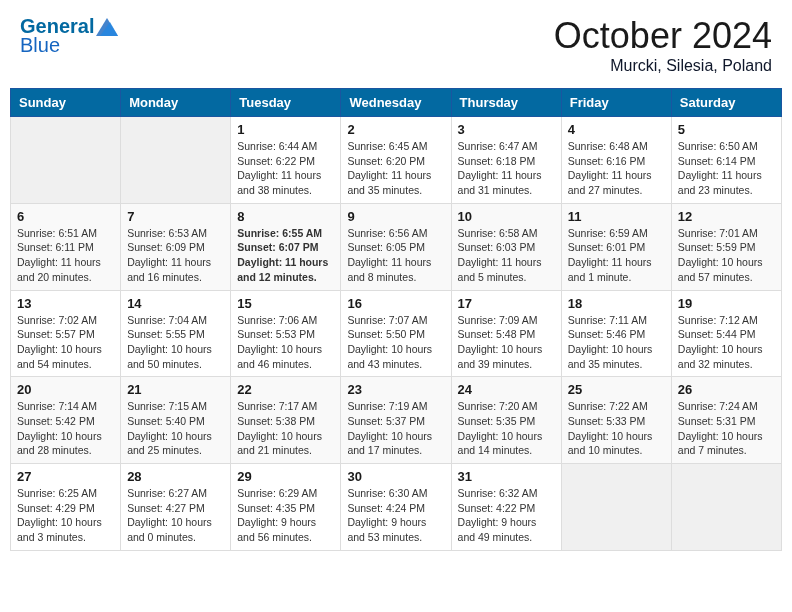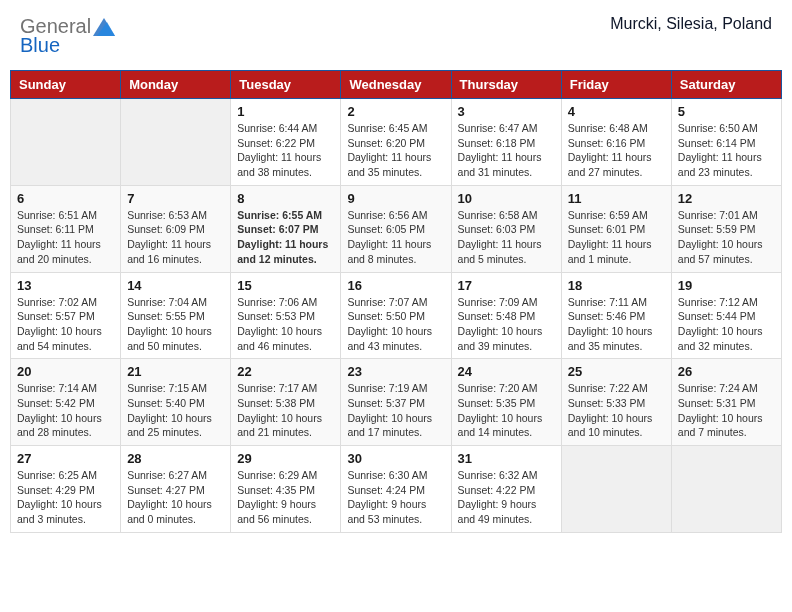"General" span { color: #737373 -> #0369a1; font-weight: normal -> bold }
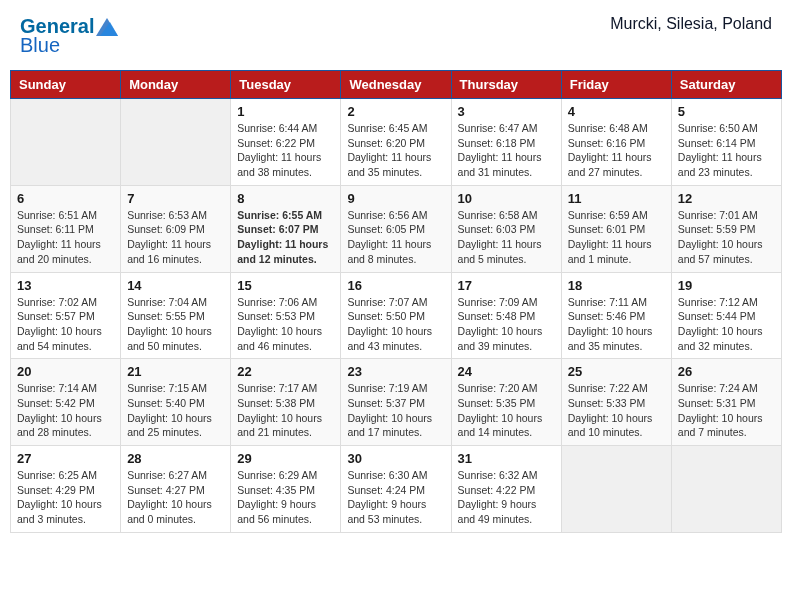"October 2024" div.month-title { html: none -> <div>October 2024</div> }
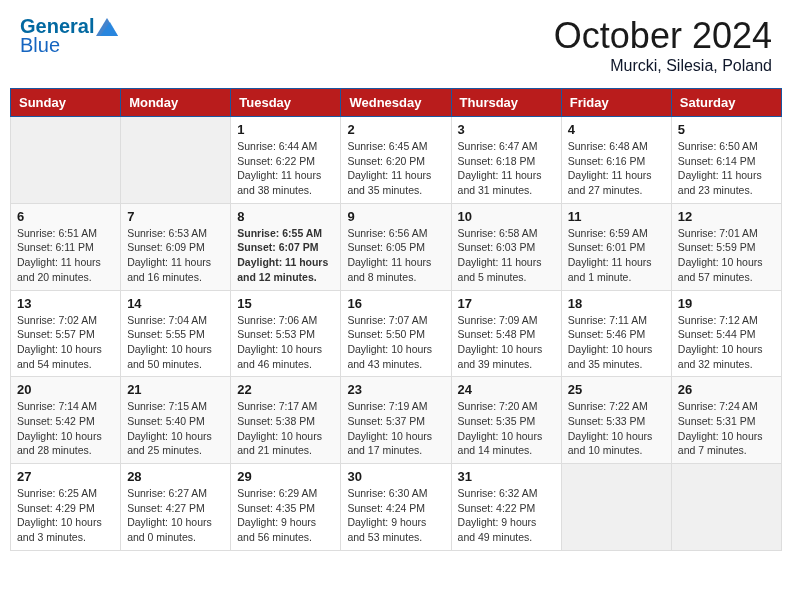"Sunday" .calendar th { background-color: #b91c1c -> #0369a1 }
